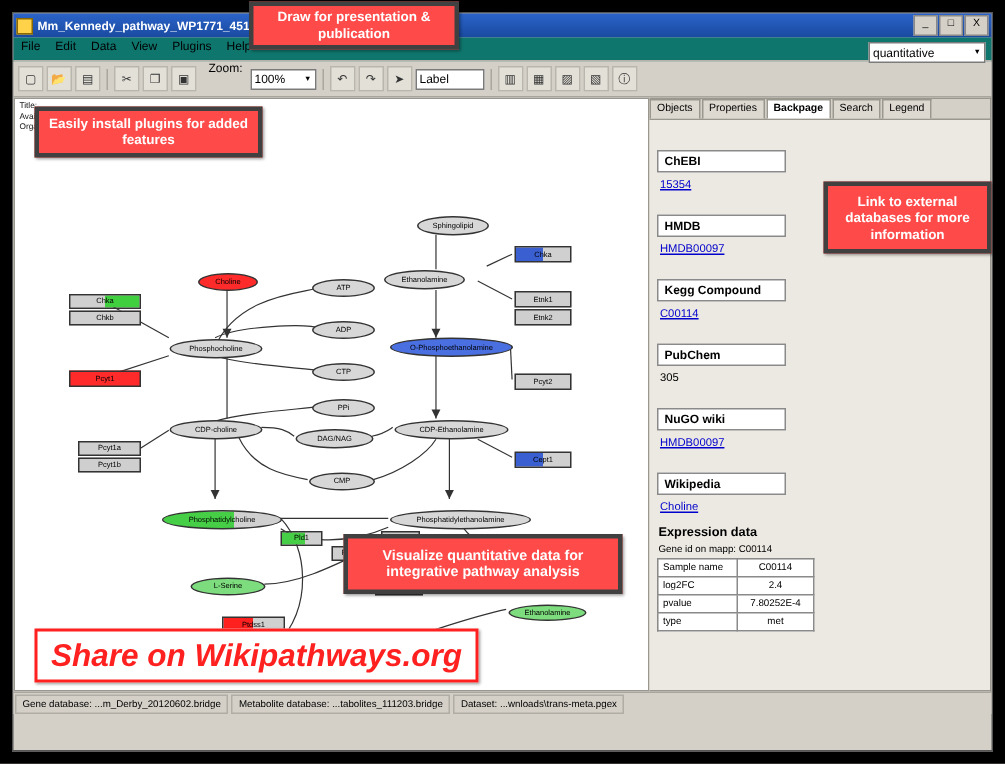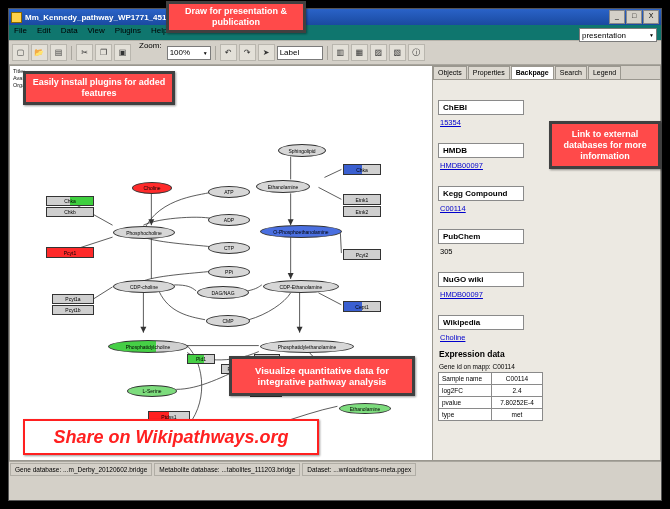"presentation" span { text: presentation -> quantitative }
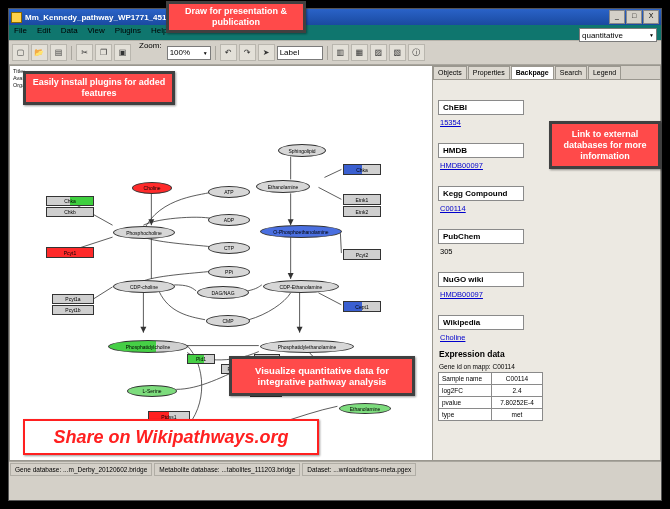"Share on Wikipathways.org" div.callout { font-size: 18px -> 21px }
